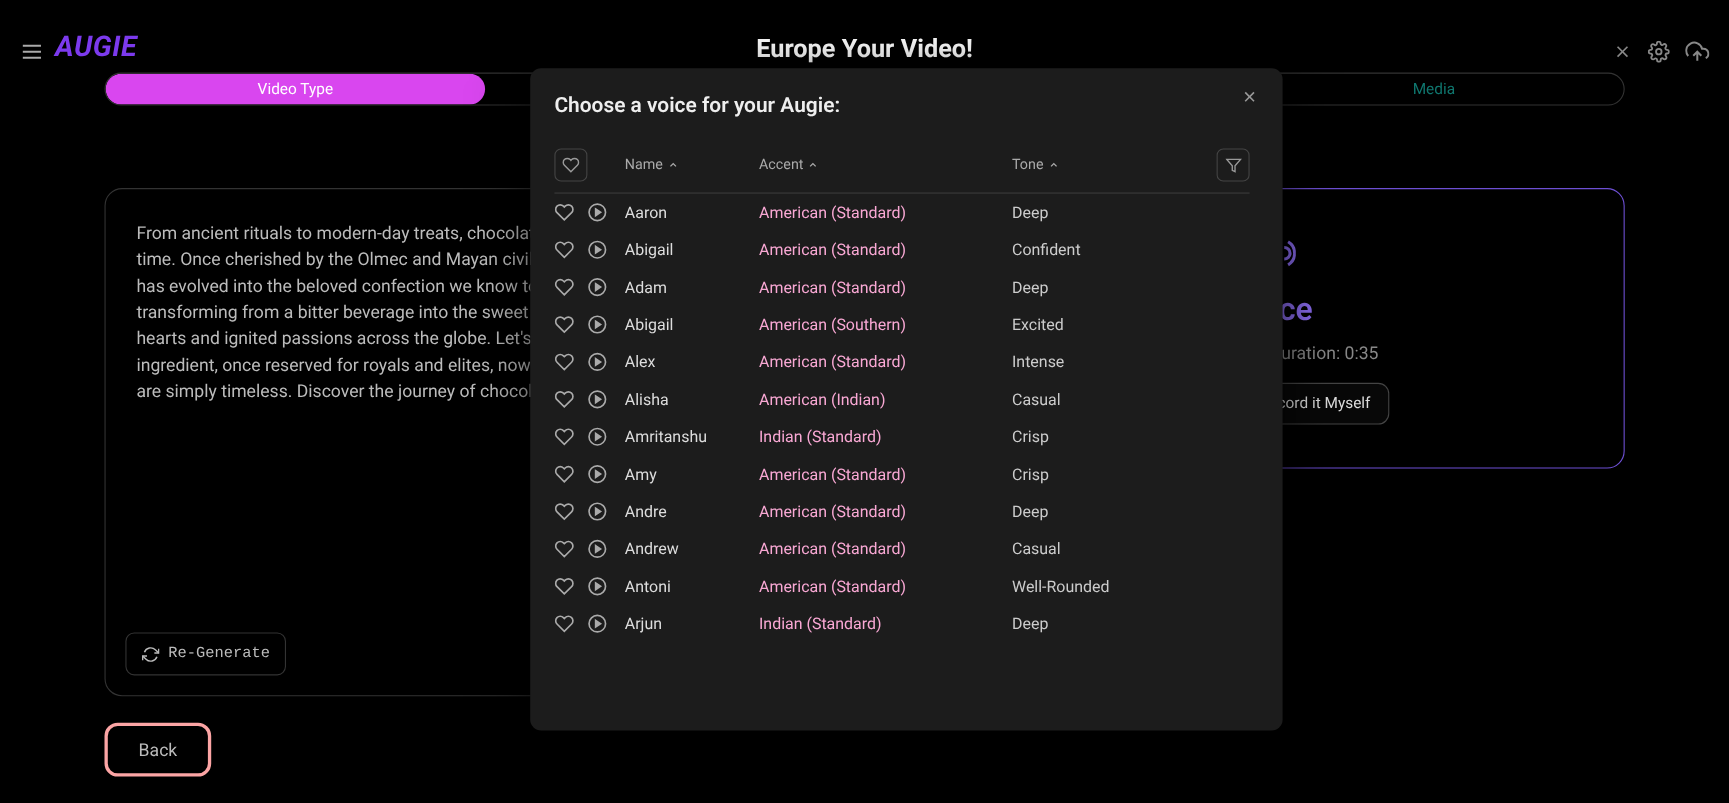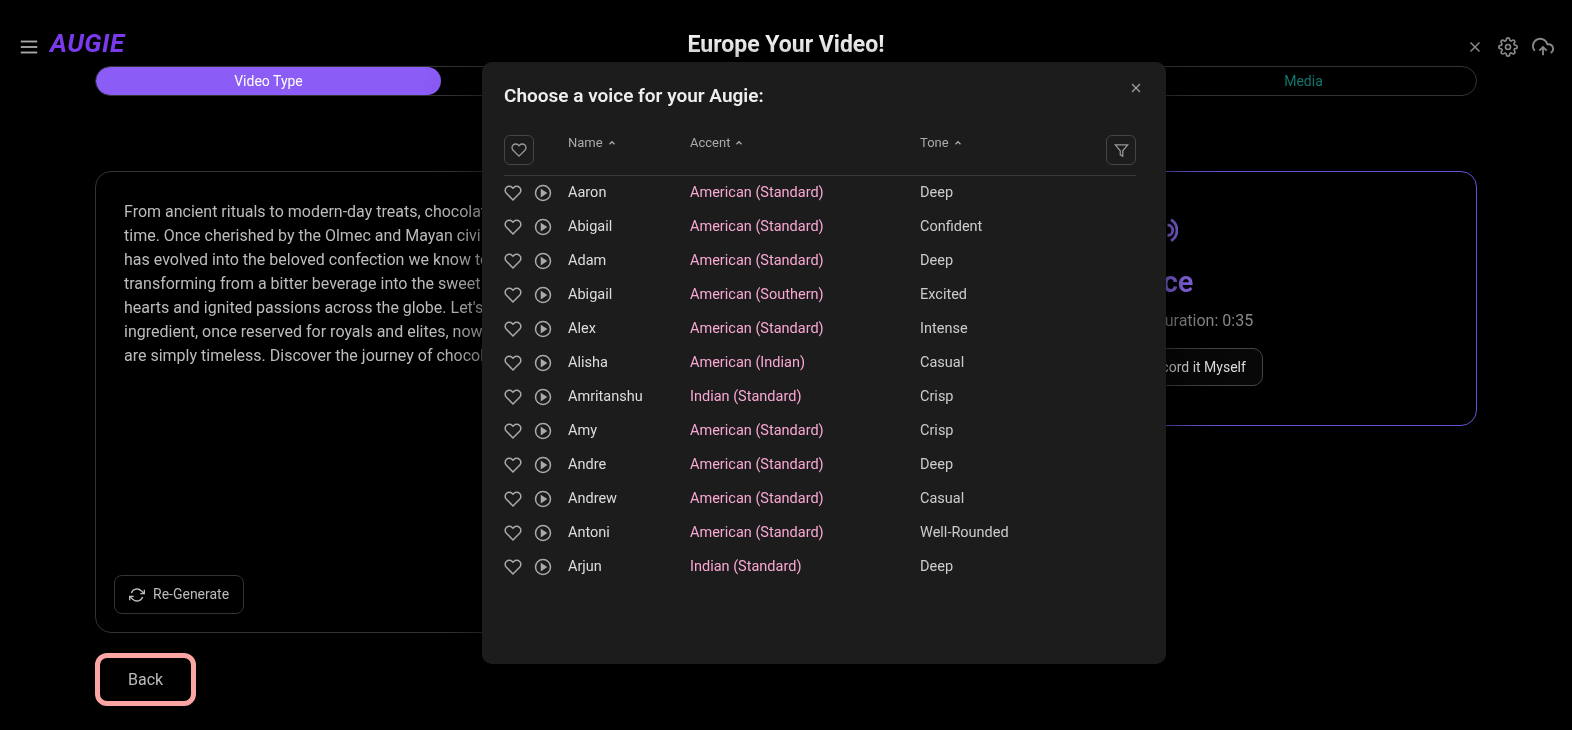"Video Type" .progress-step.active { background: #8b5cf6 -> #d946ef }
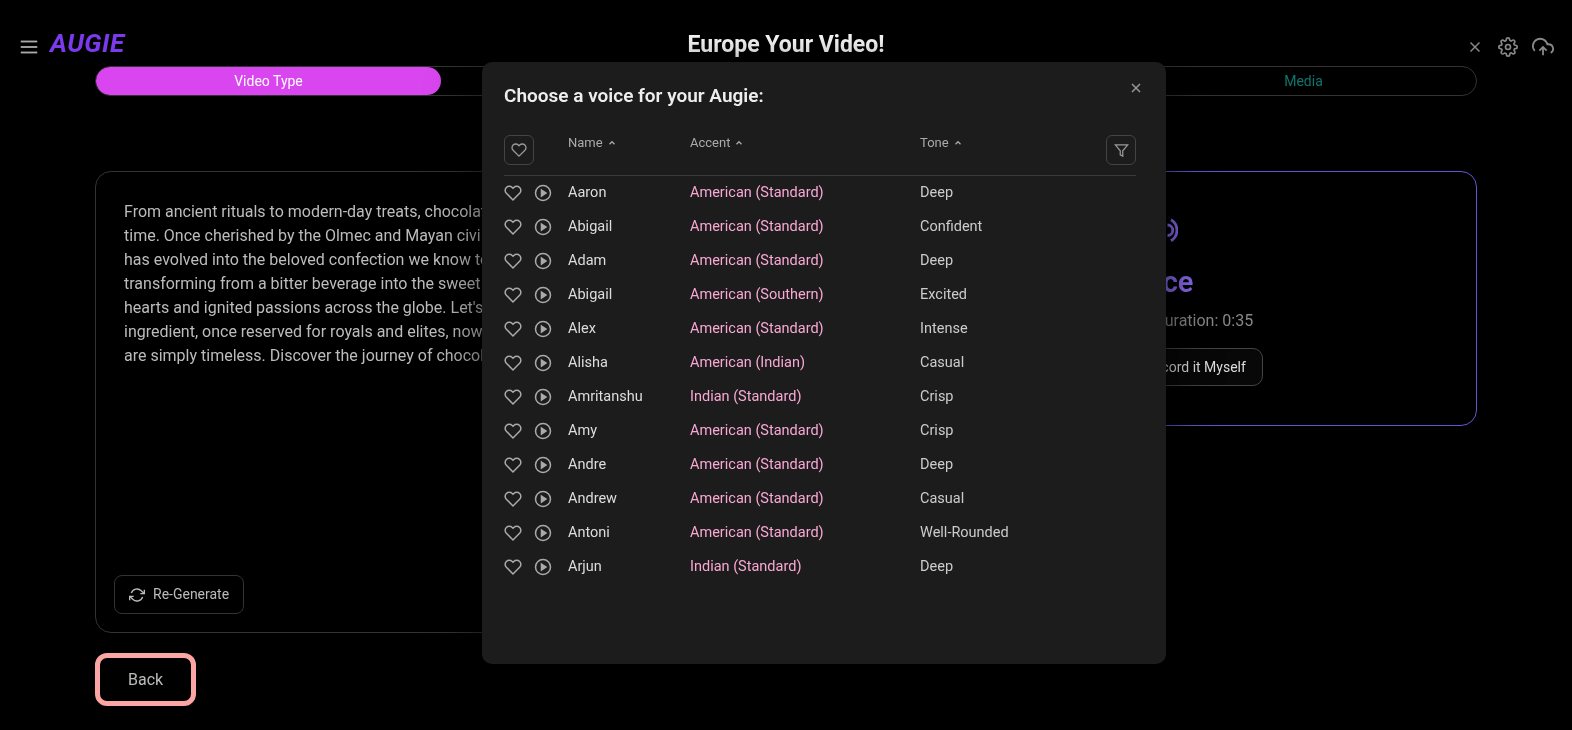"Name" .table-head { align-items: flex-start -> center }
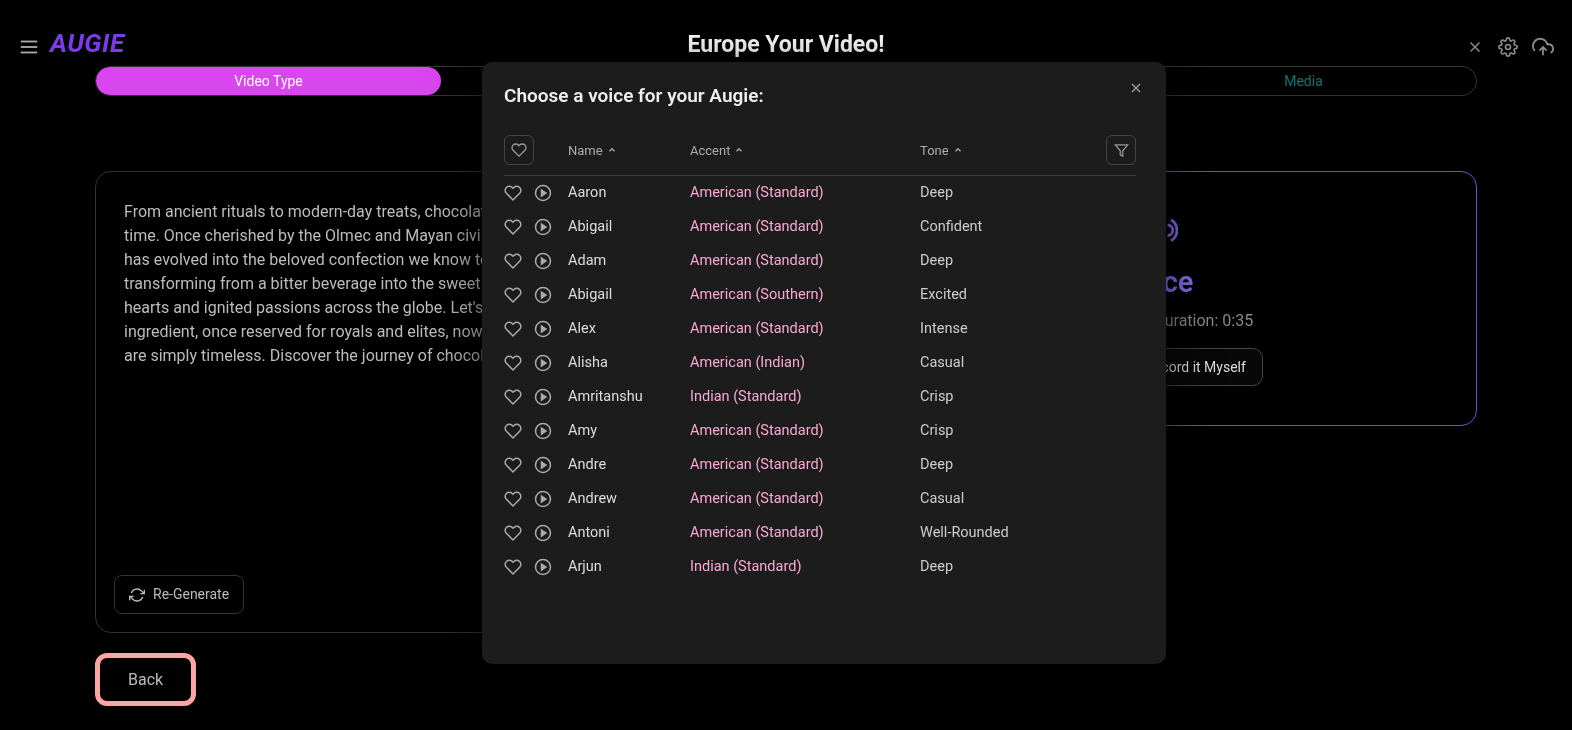"Aaron" .voice-row { align-items: flex-start -> center }
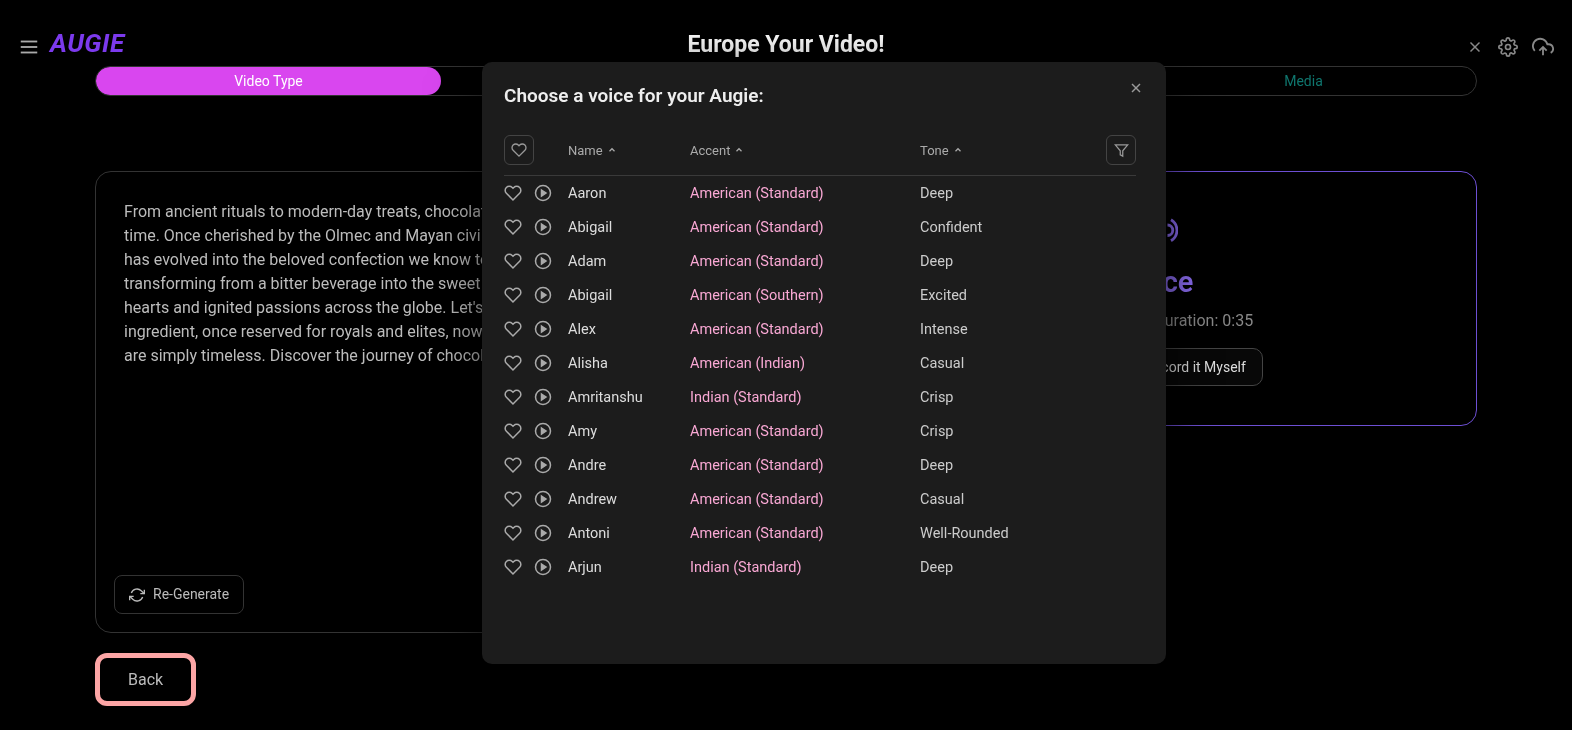"Re-Generate" .regenerate-btn { font-family: none -> Liberation Mono, monospace }
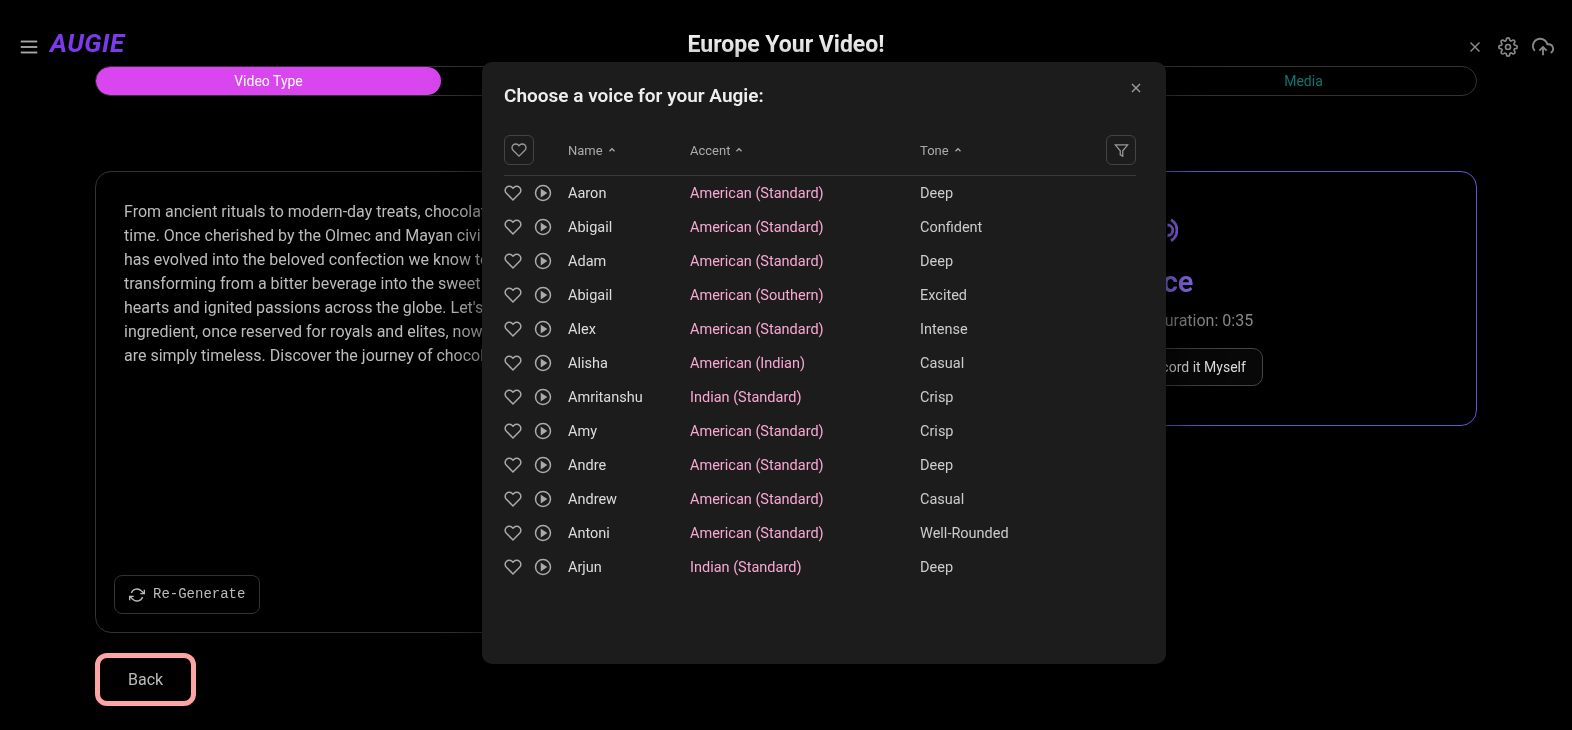"Back" .back-btn { border: 5px solid #fca5a5 -> 3px solid #fca5a5 }
